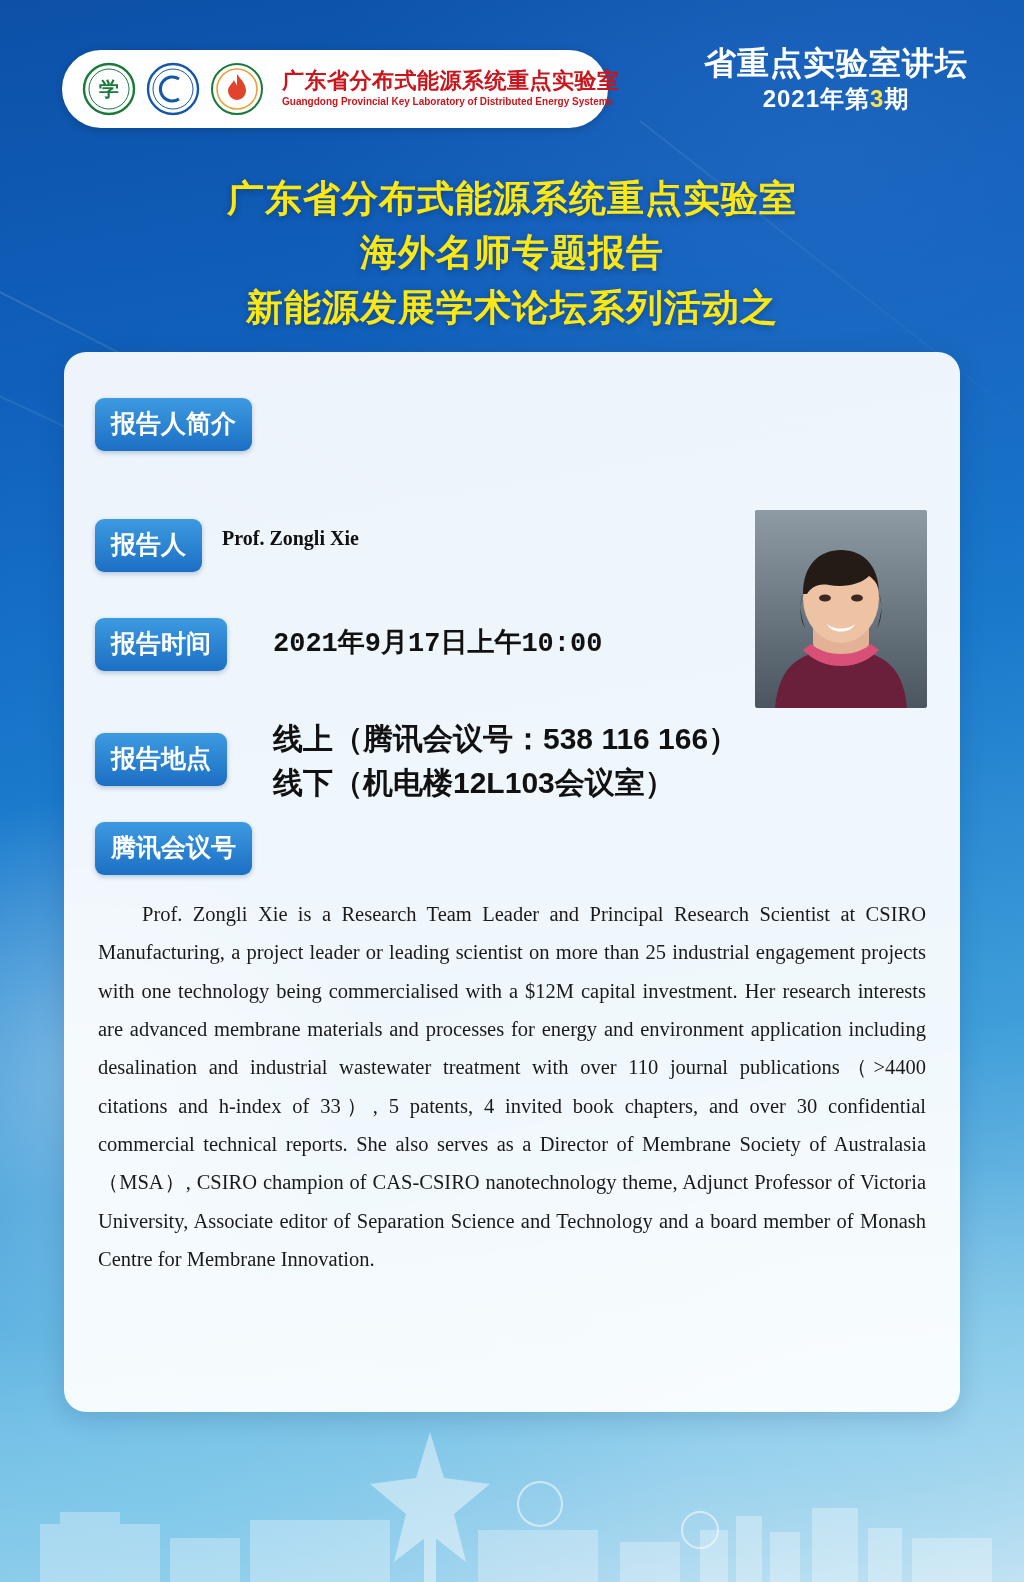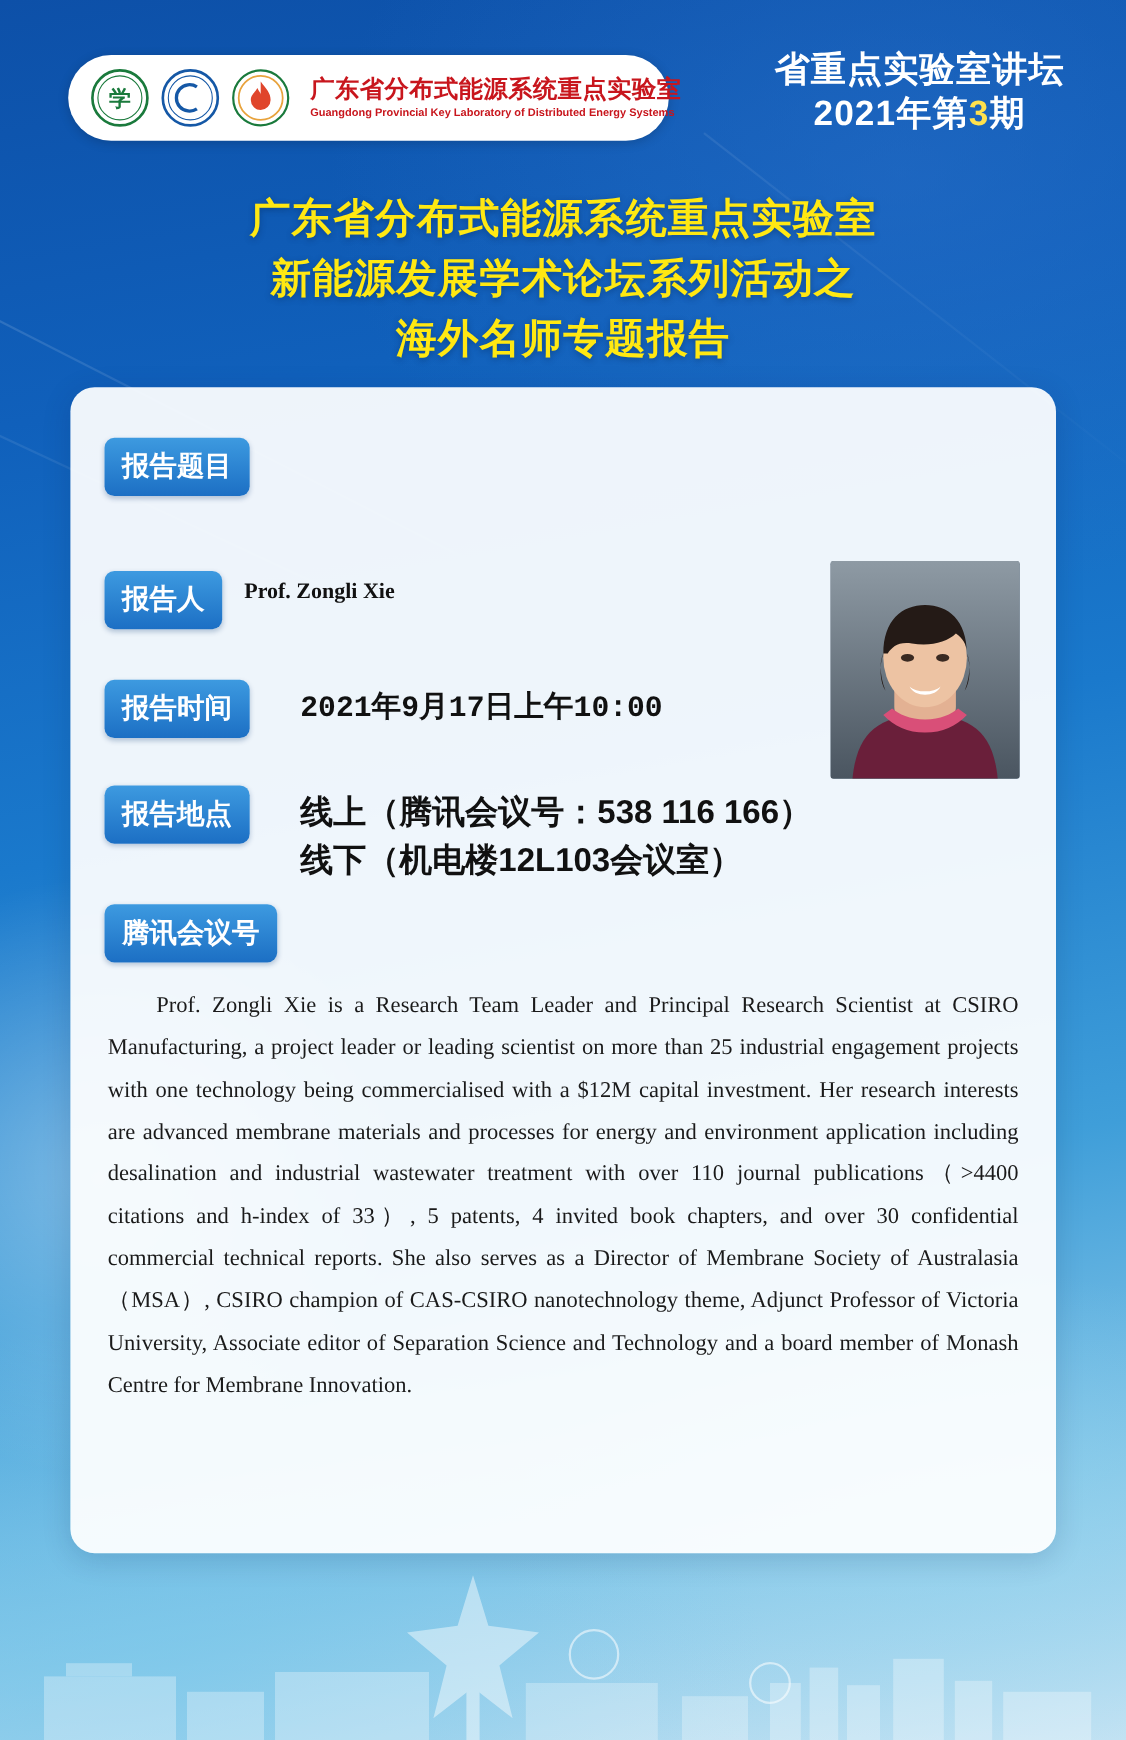"2021年第3期" .header-right .l2 { font-size: 32px -> 24px }
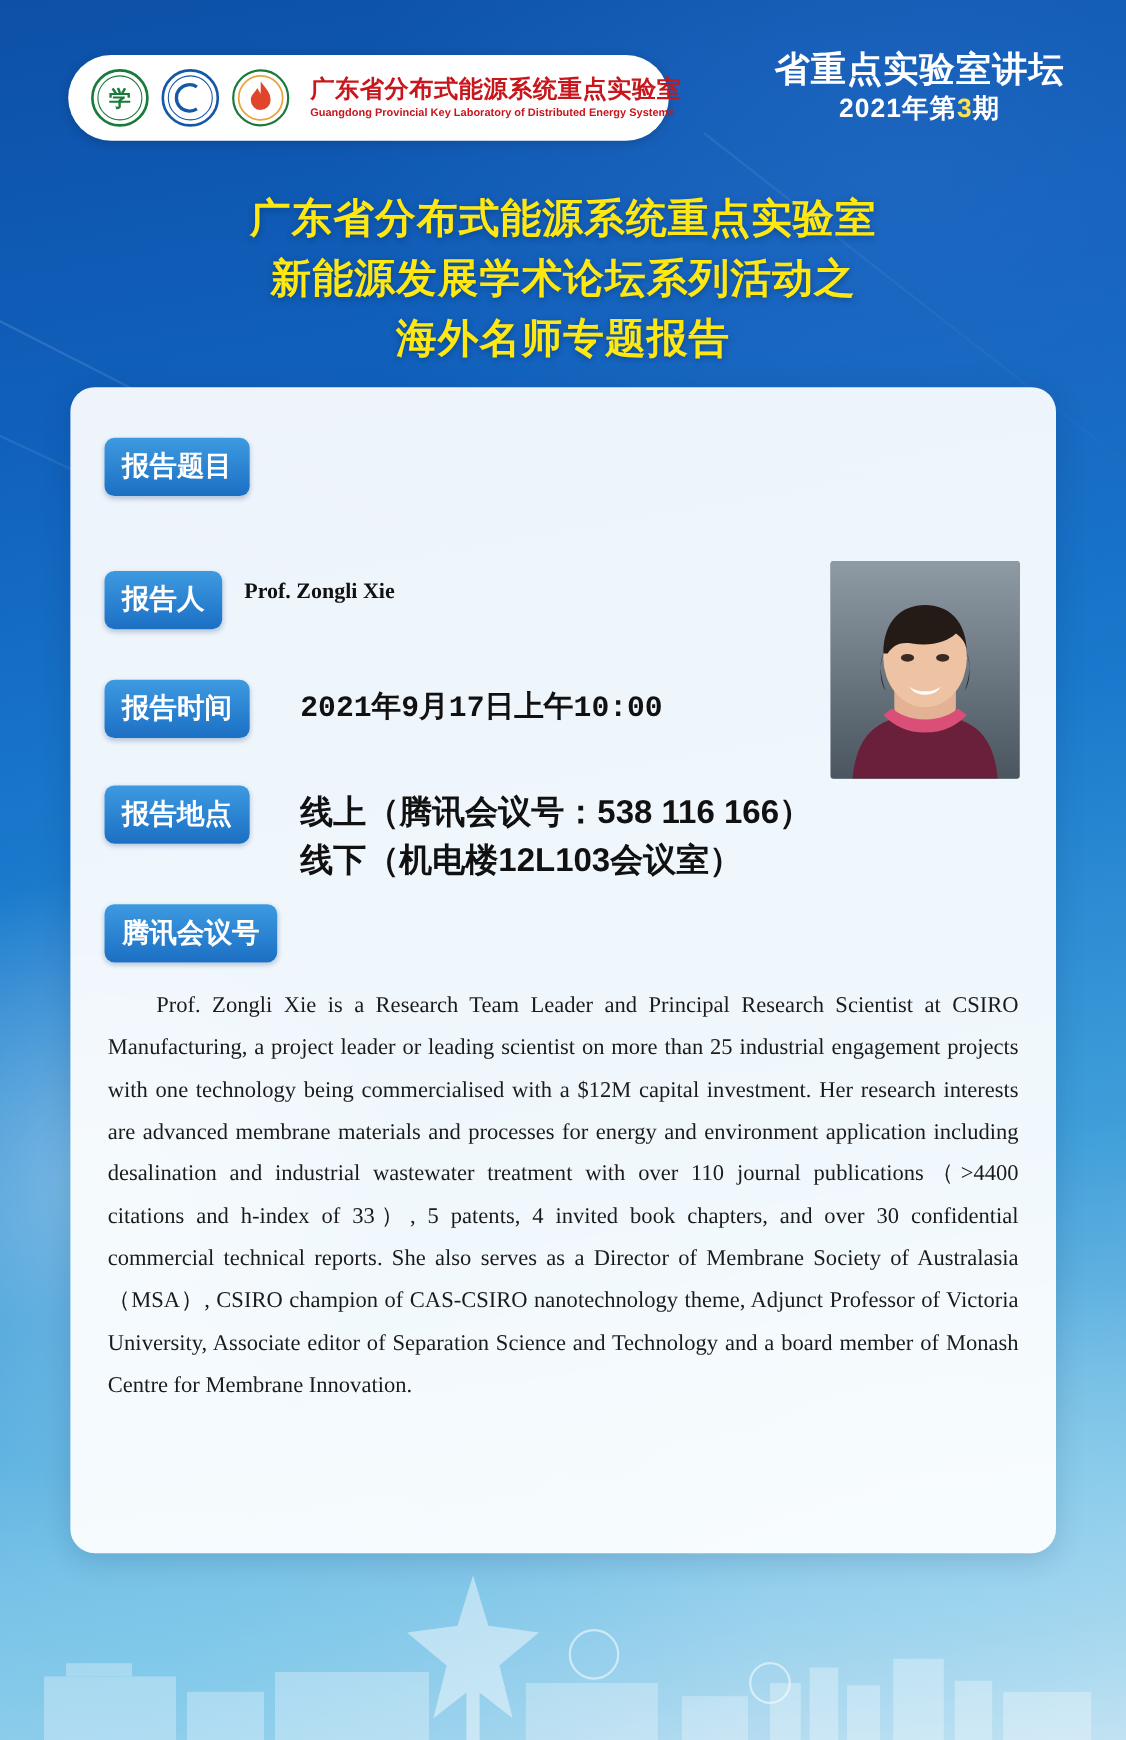"新能源发展学术论坛系列活动之" div { order: before "海外名师专题报告" -> after "海外名师专题报告" }
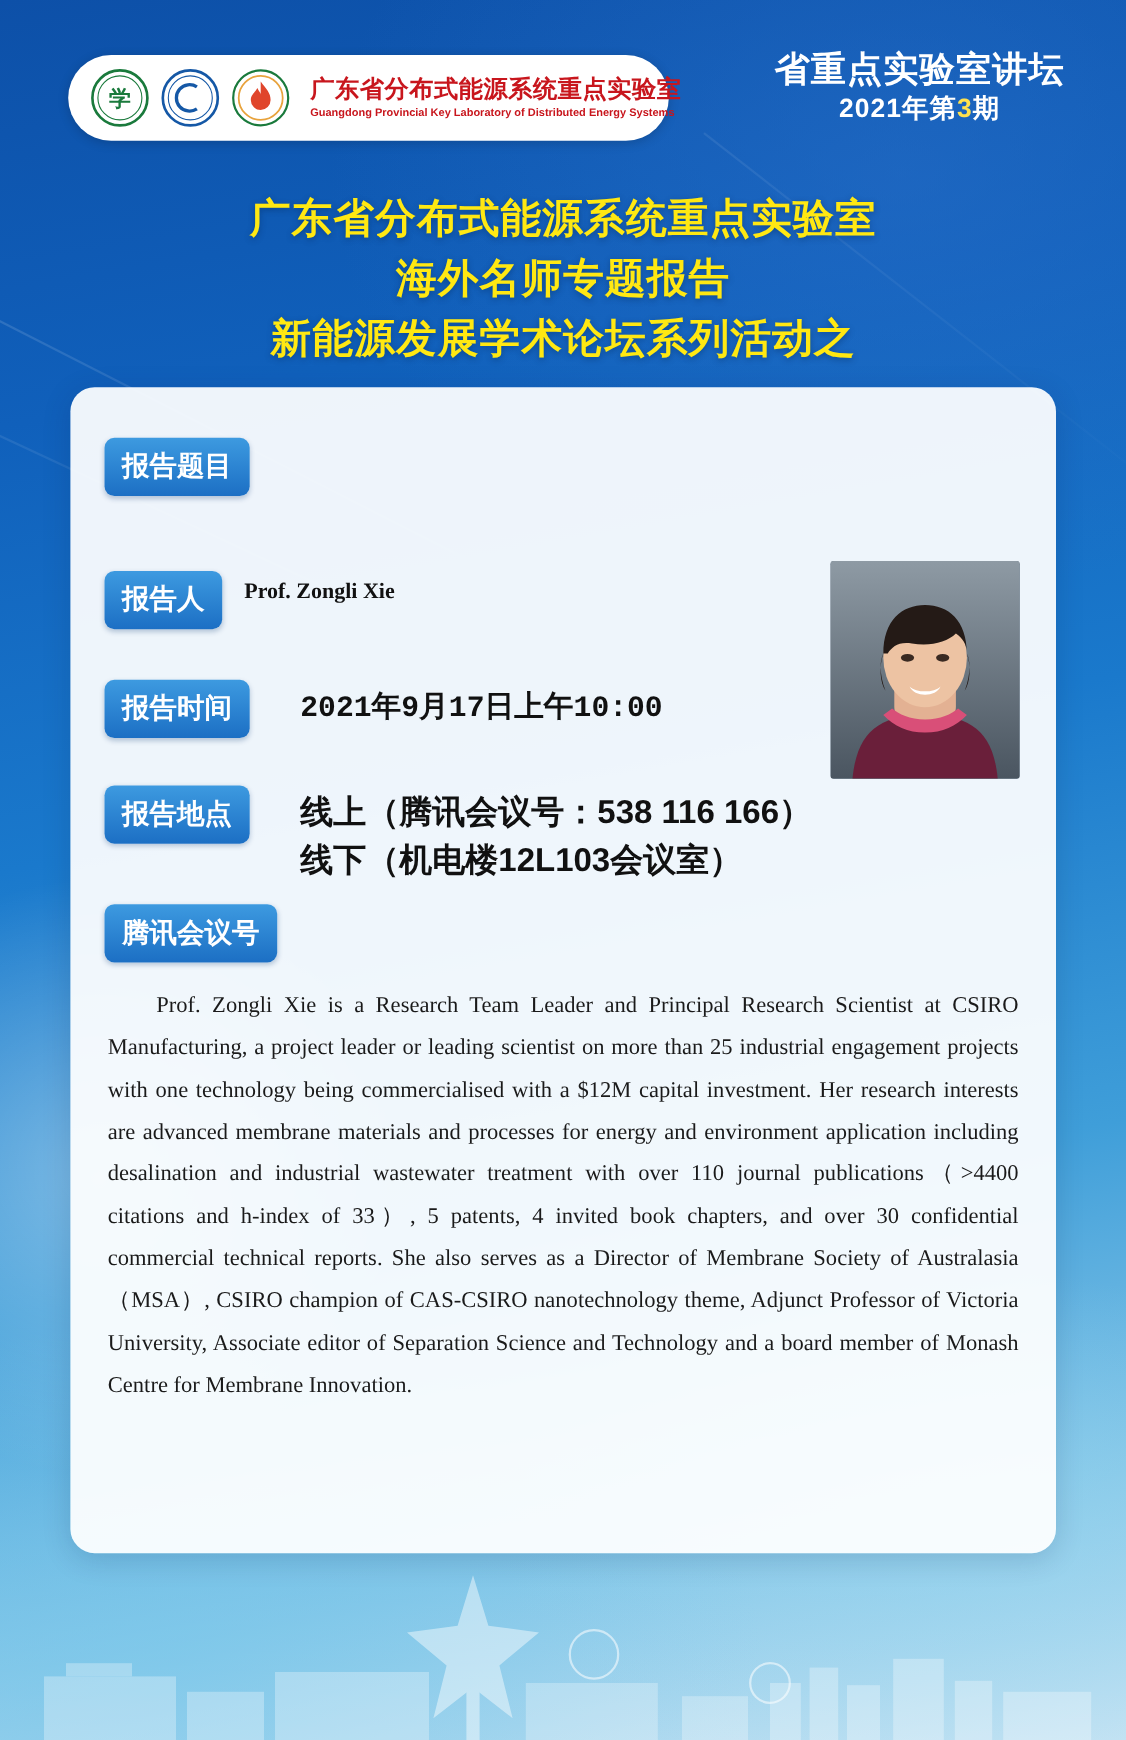"报告题目" span.tag { text: 题目 -> 人简介 }
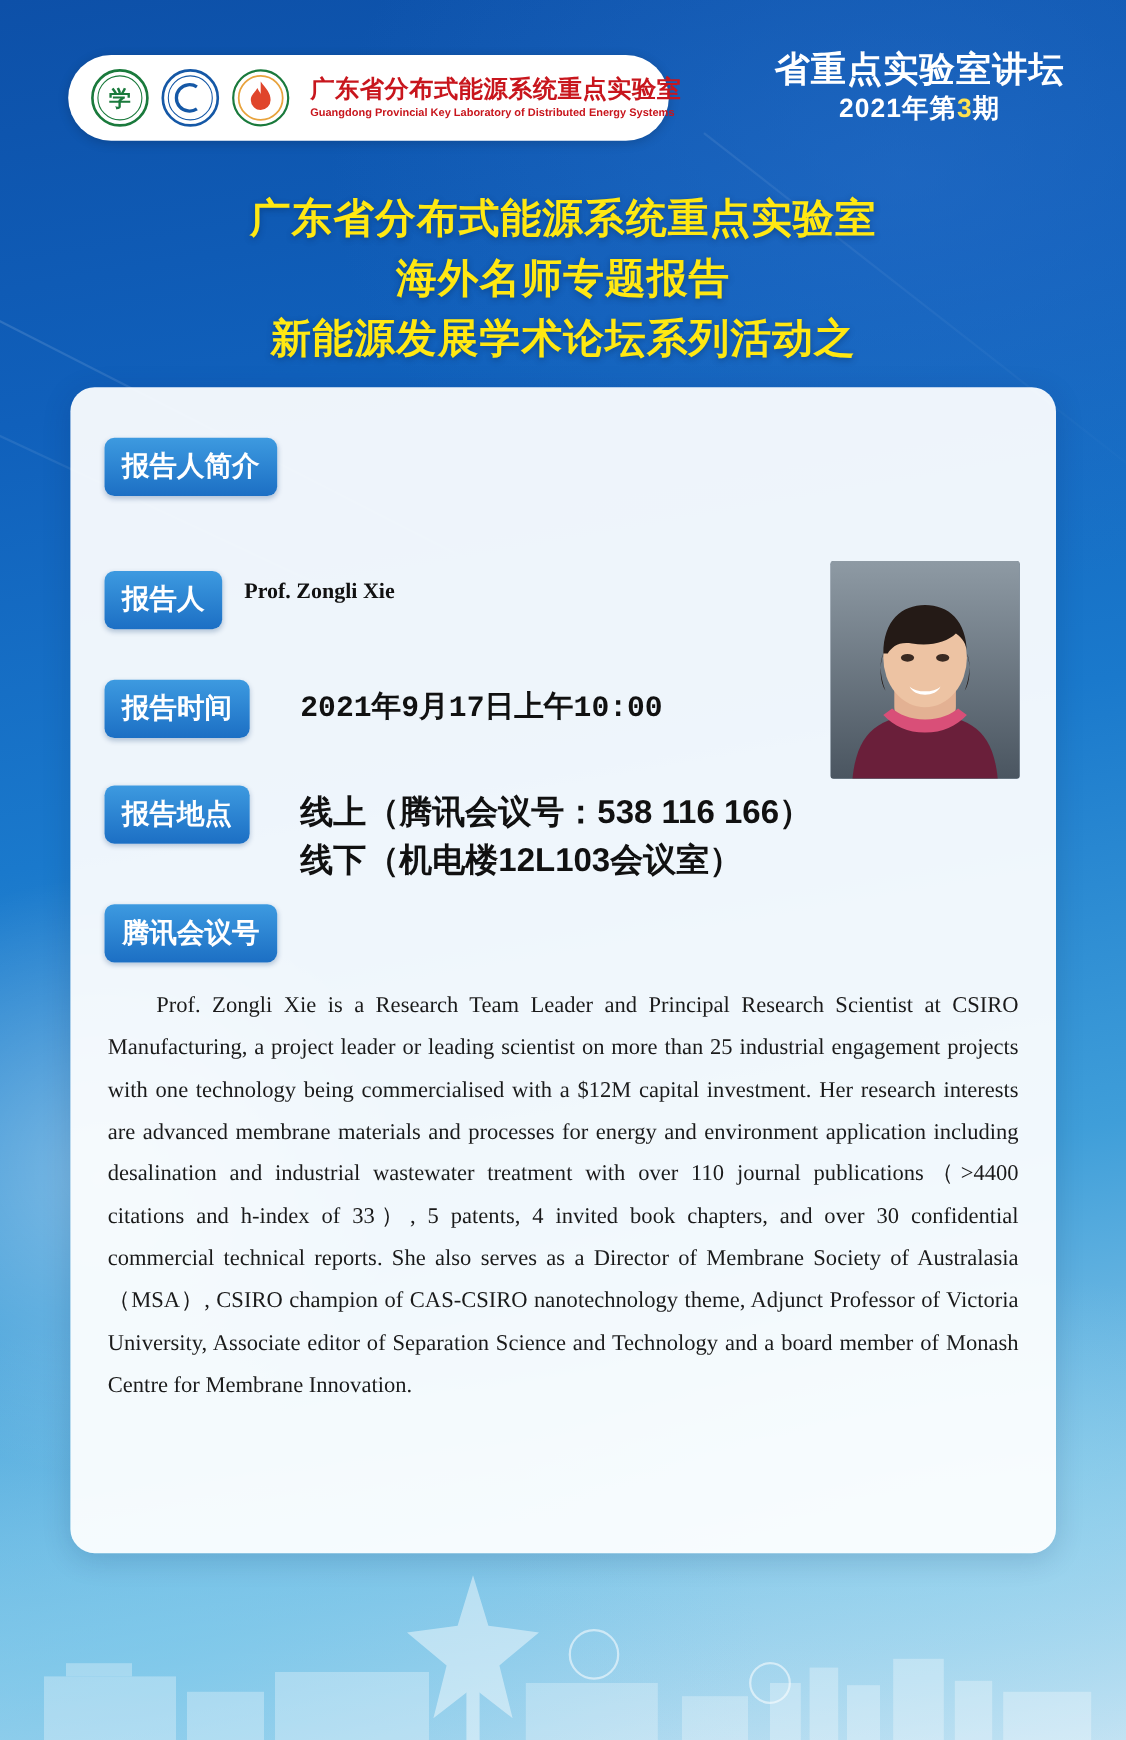"报告地点" .r-place { align-items: none -> center }
